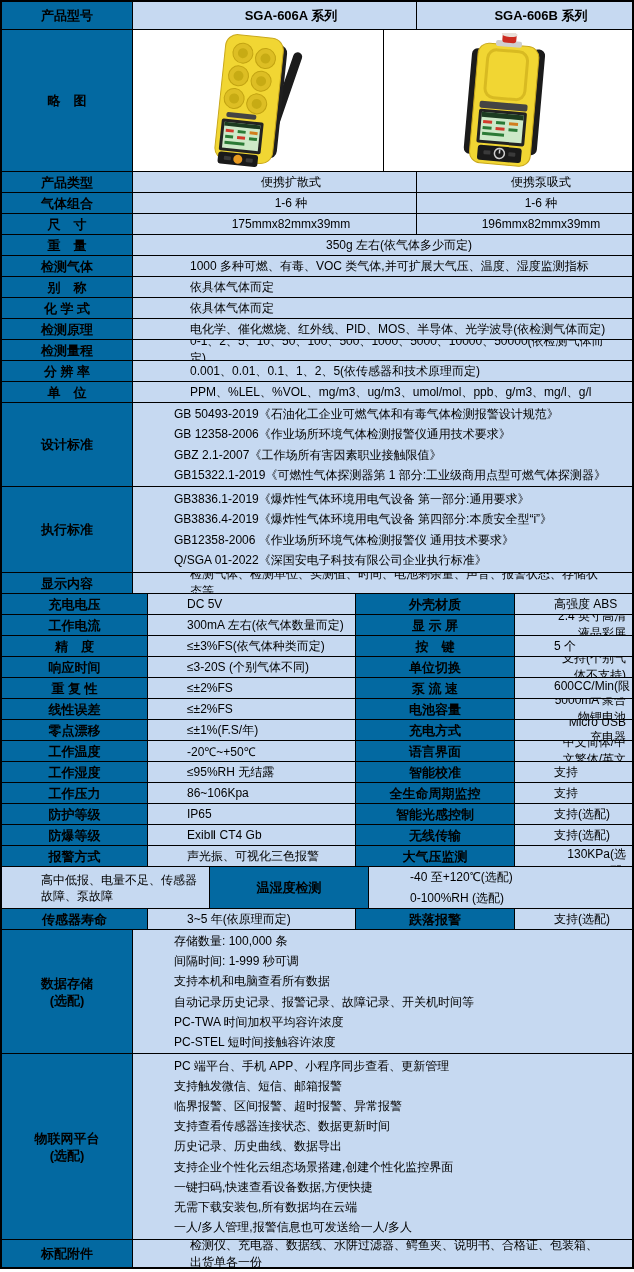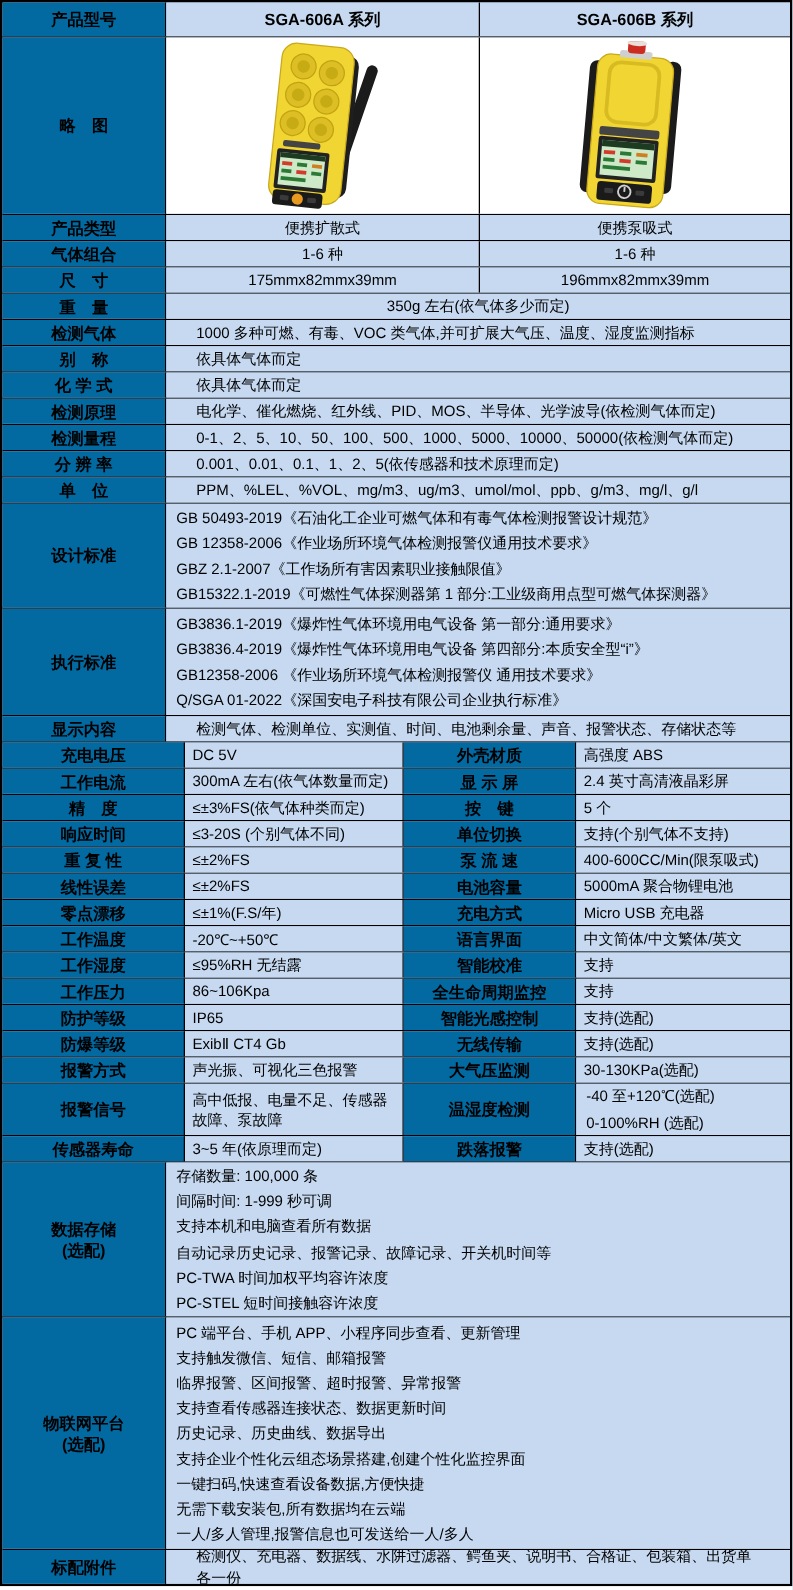"SGA-606A 系列" .val { margin-left: none -> 33px }
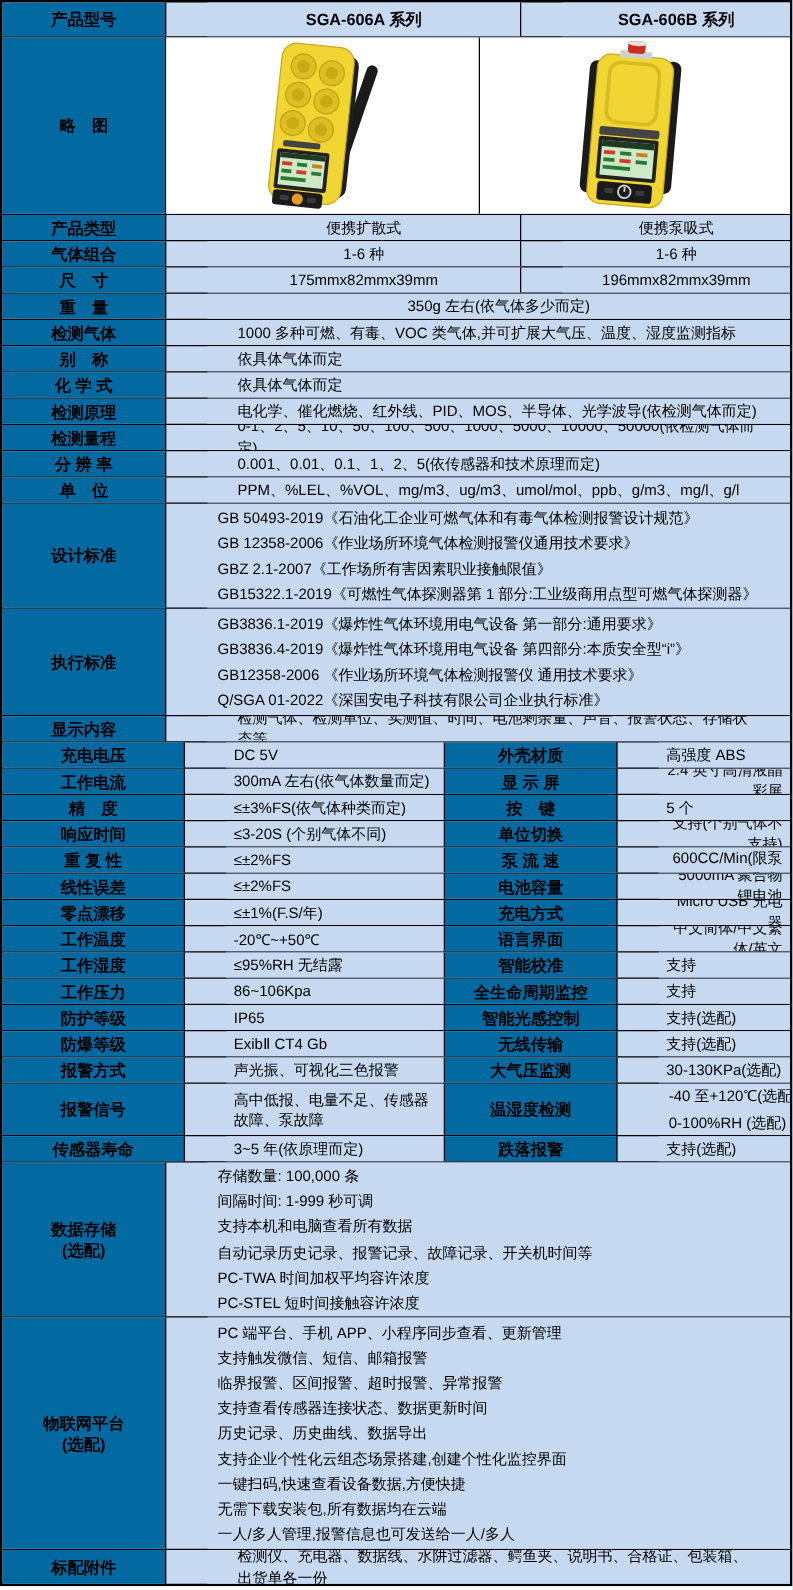"外壳材质" .q3 { width: 138px -> 159px }
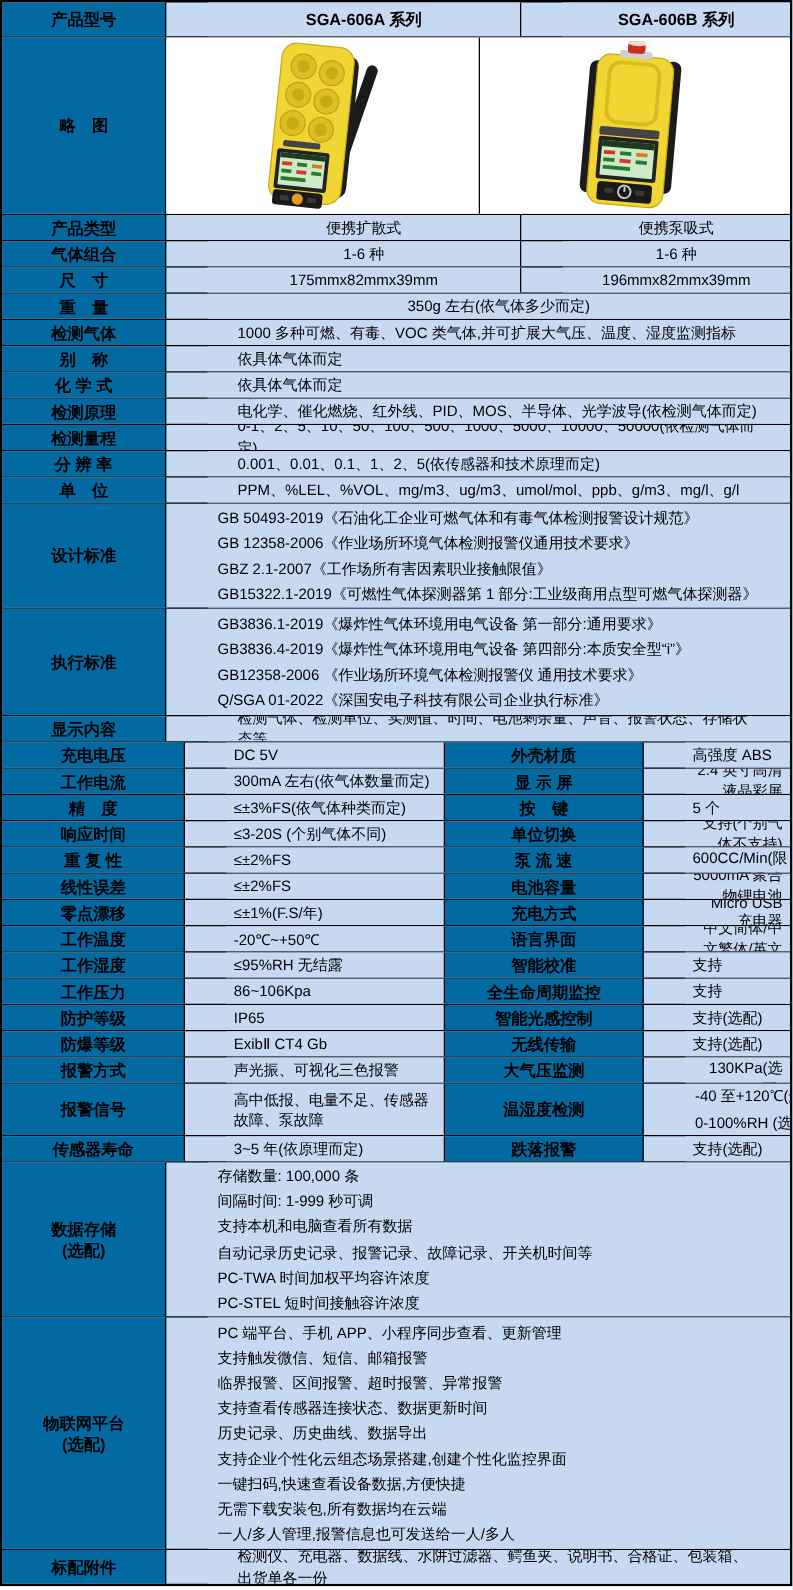"报警信号" div.cell { html: <div>报警信号</div> -> none }
